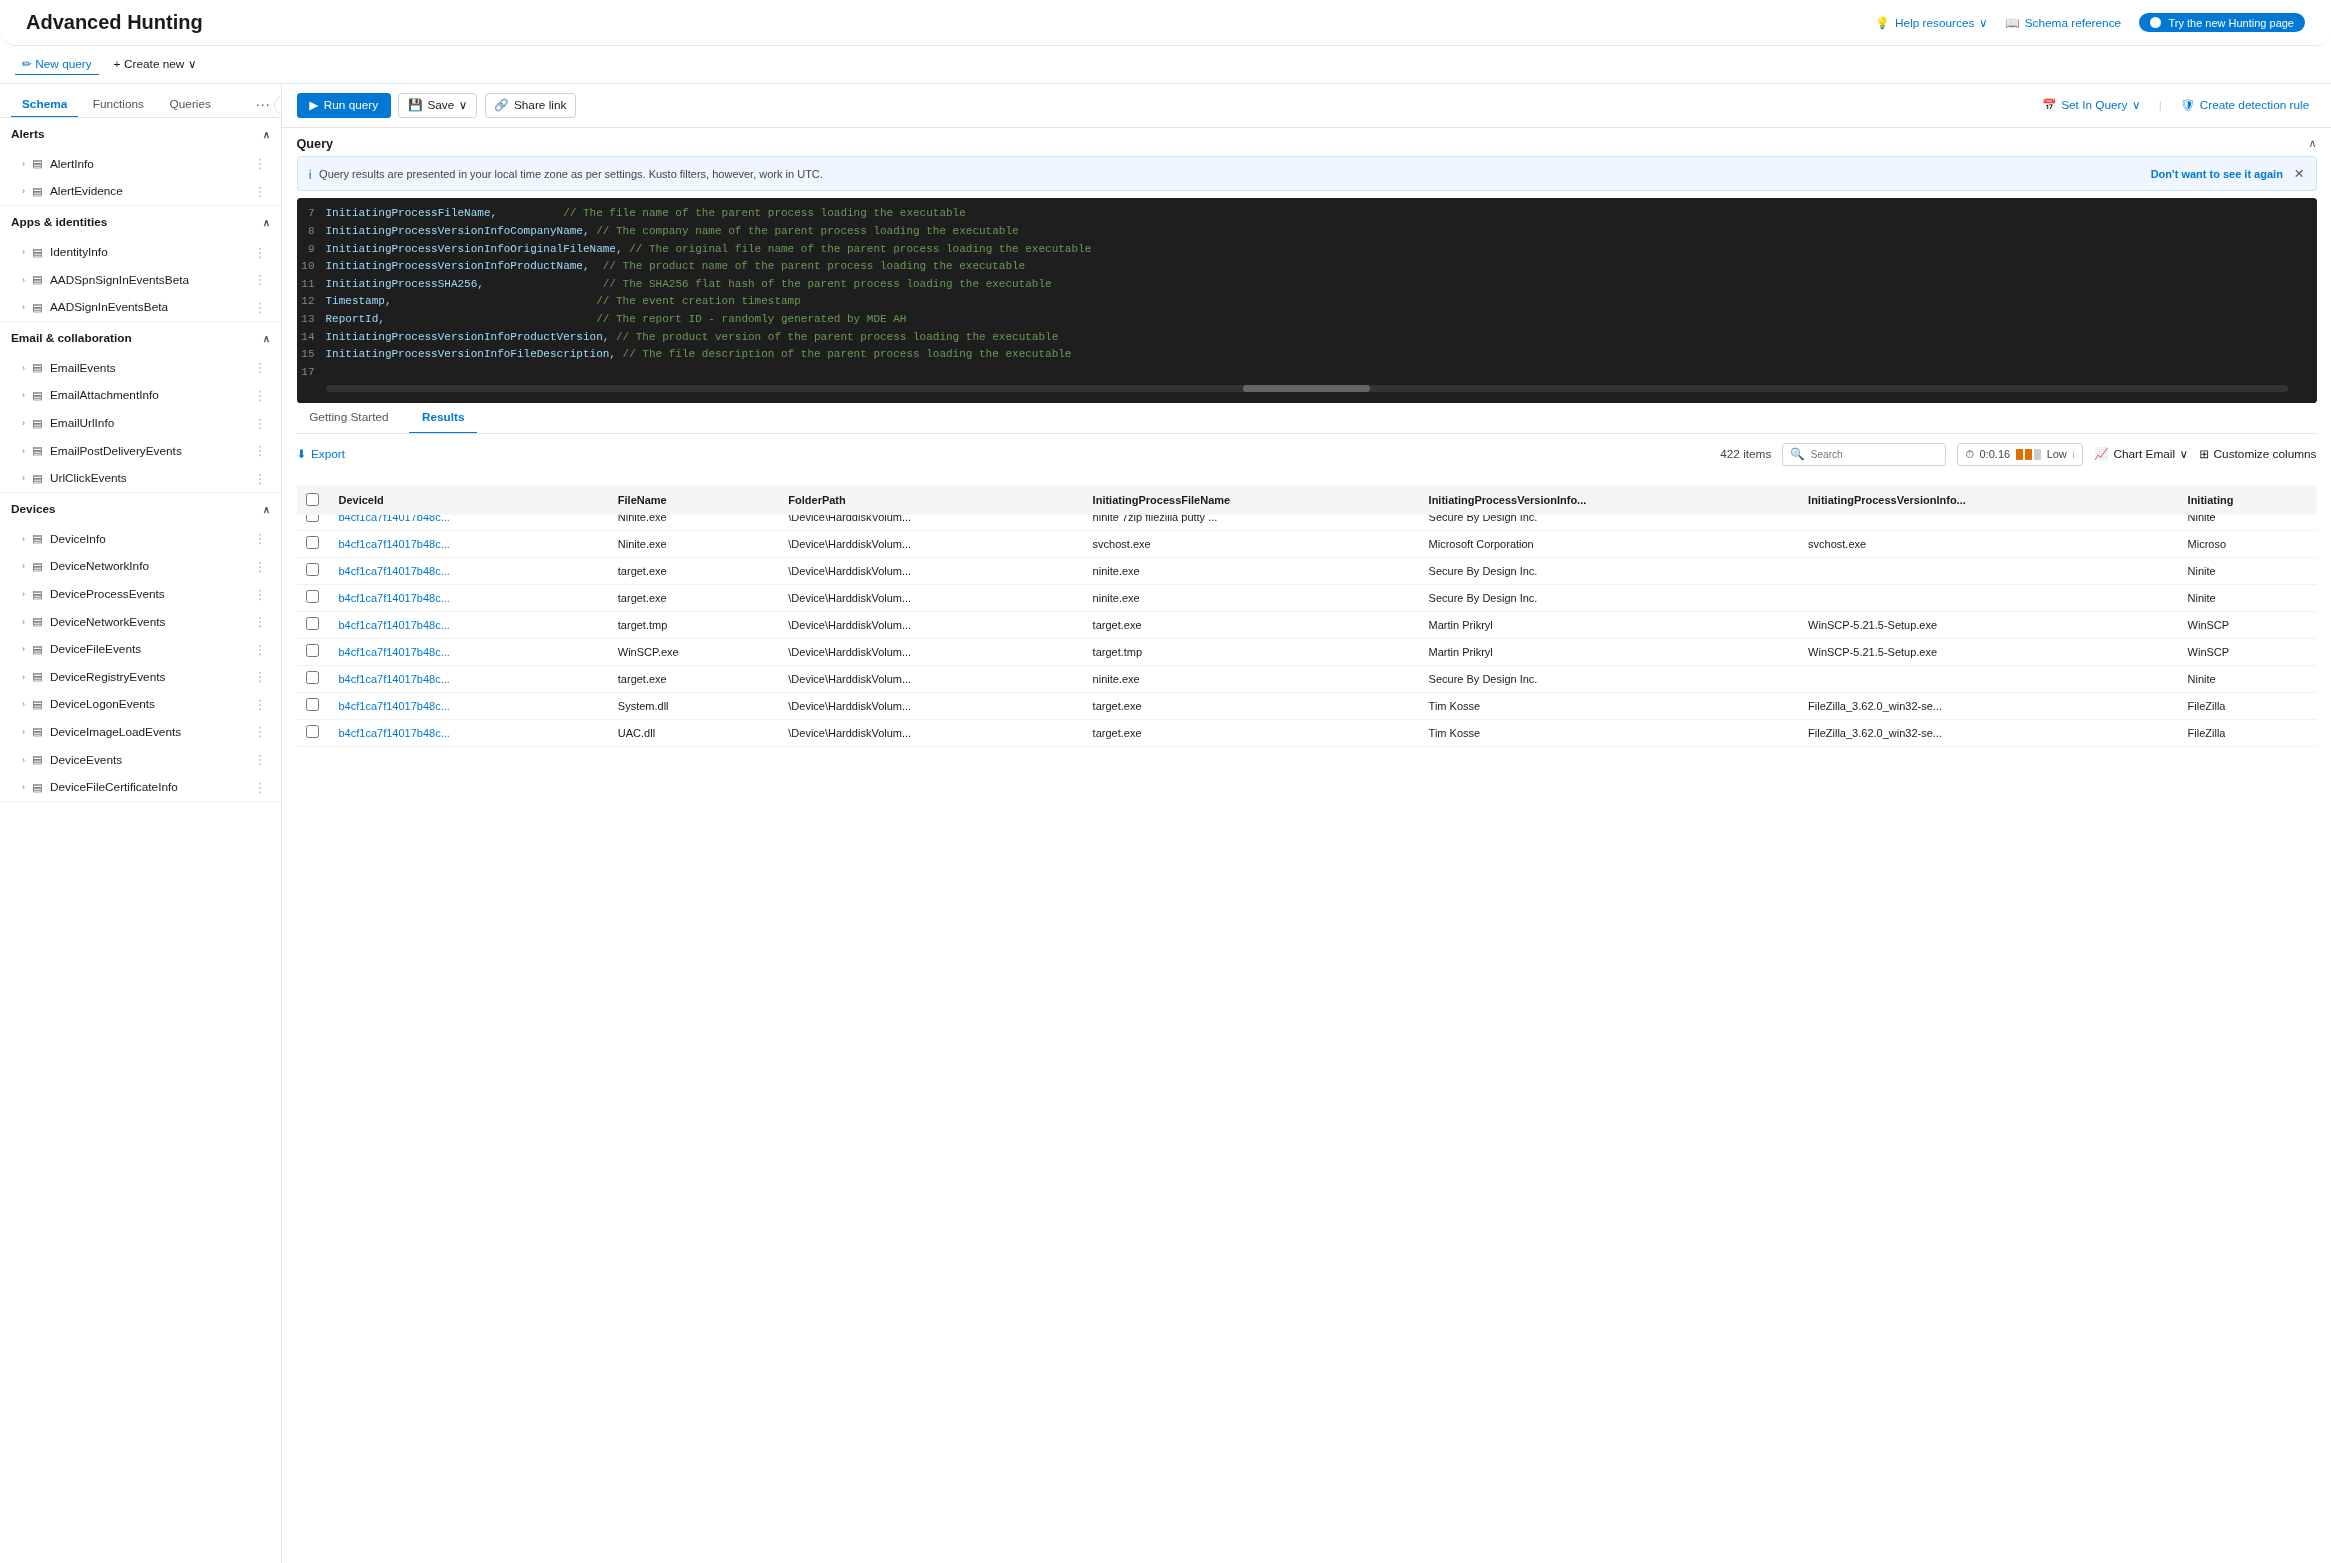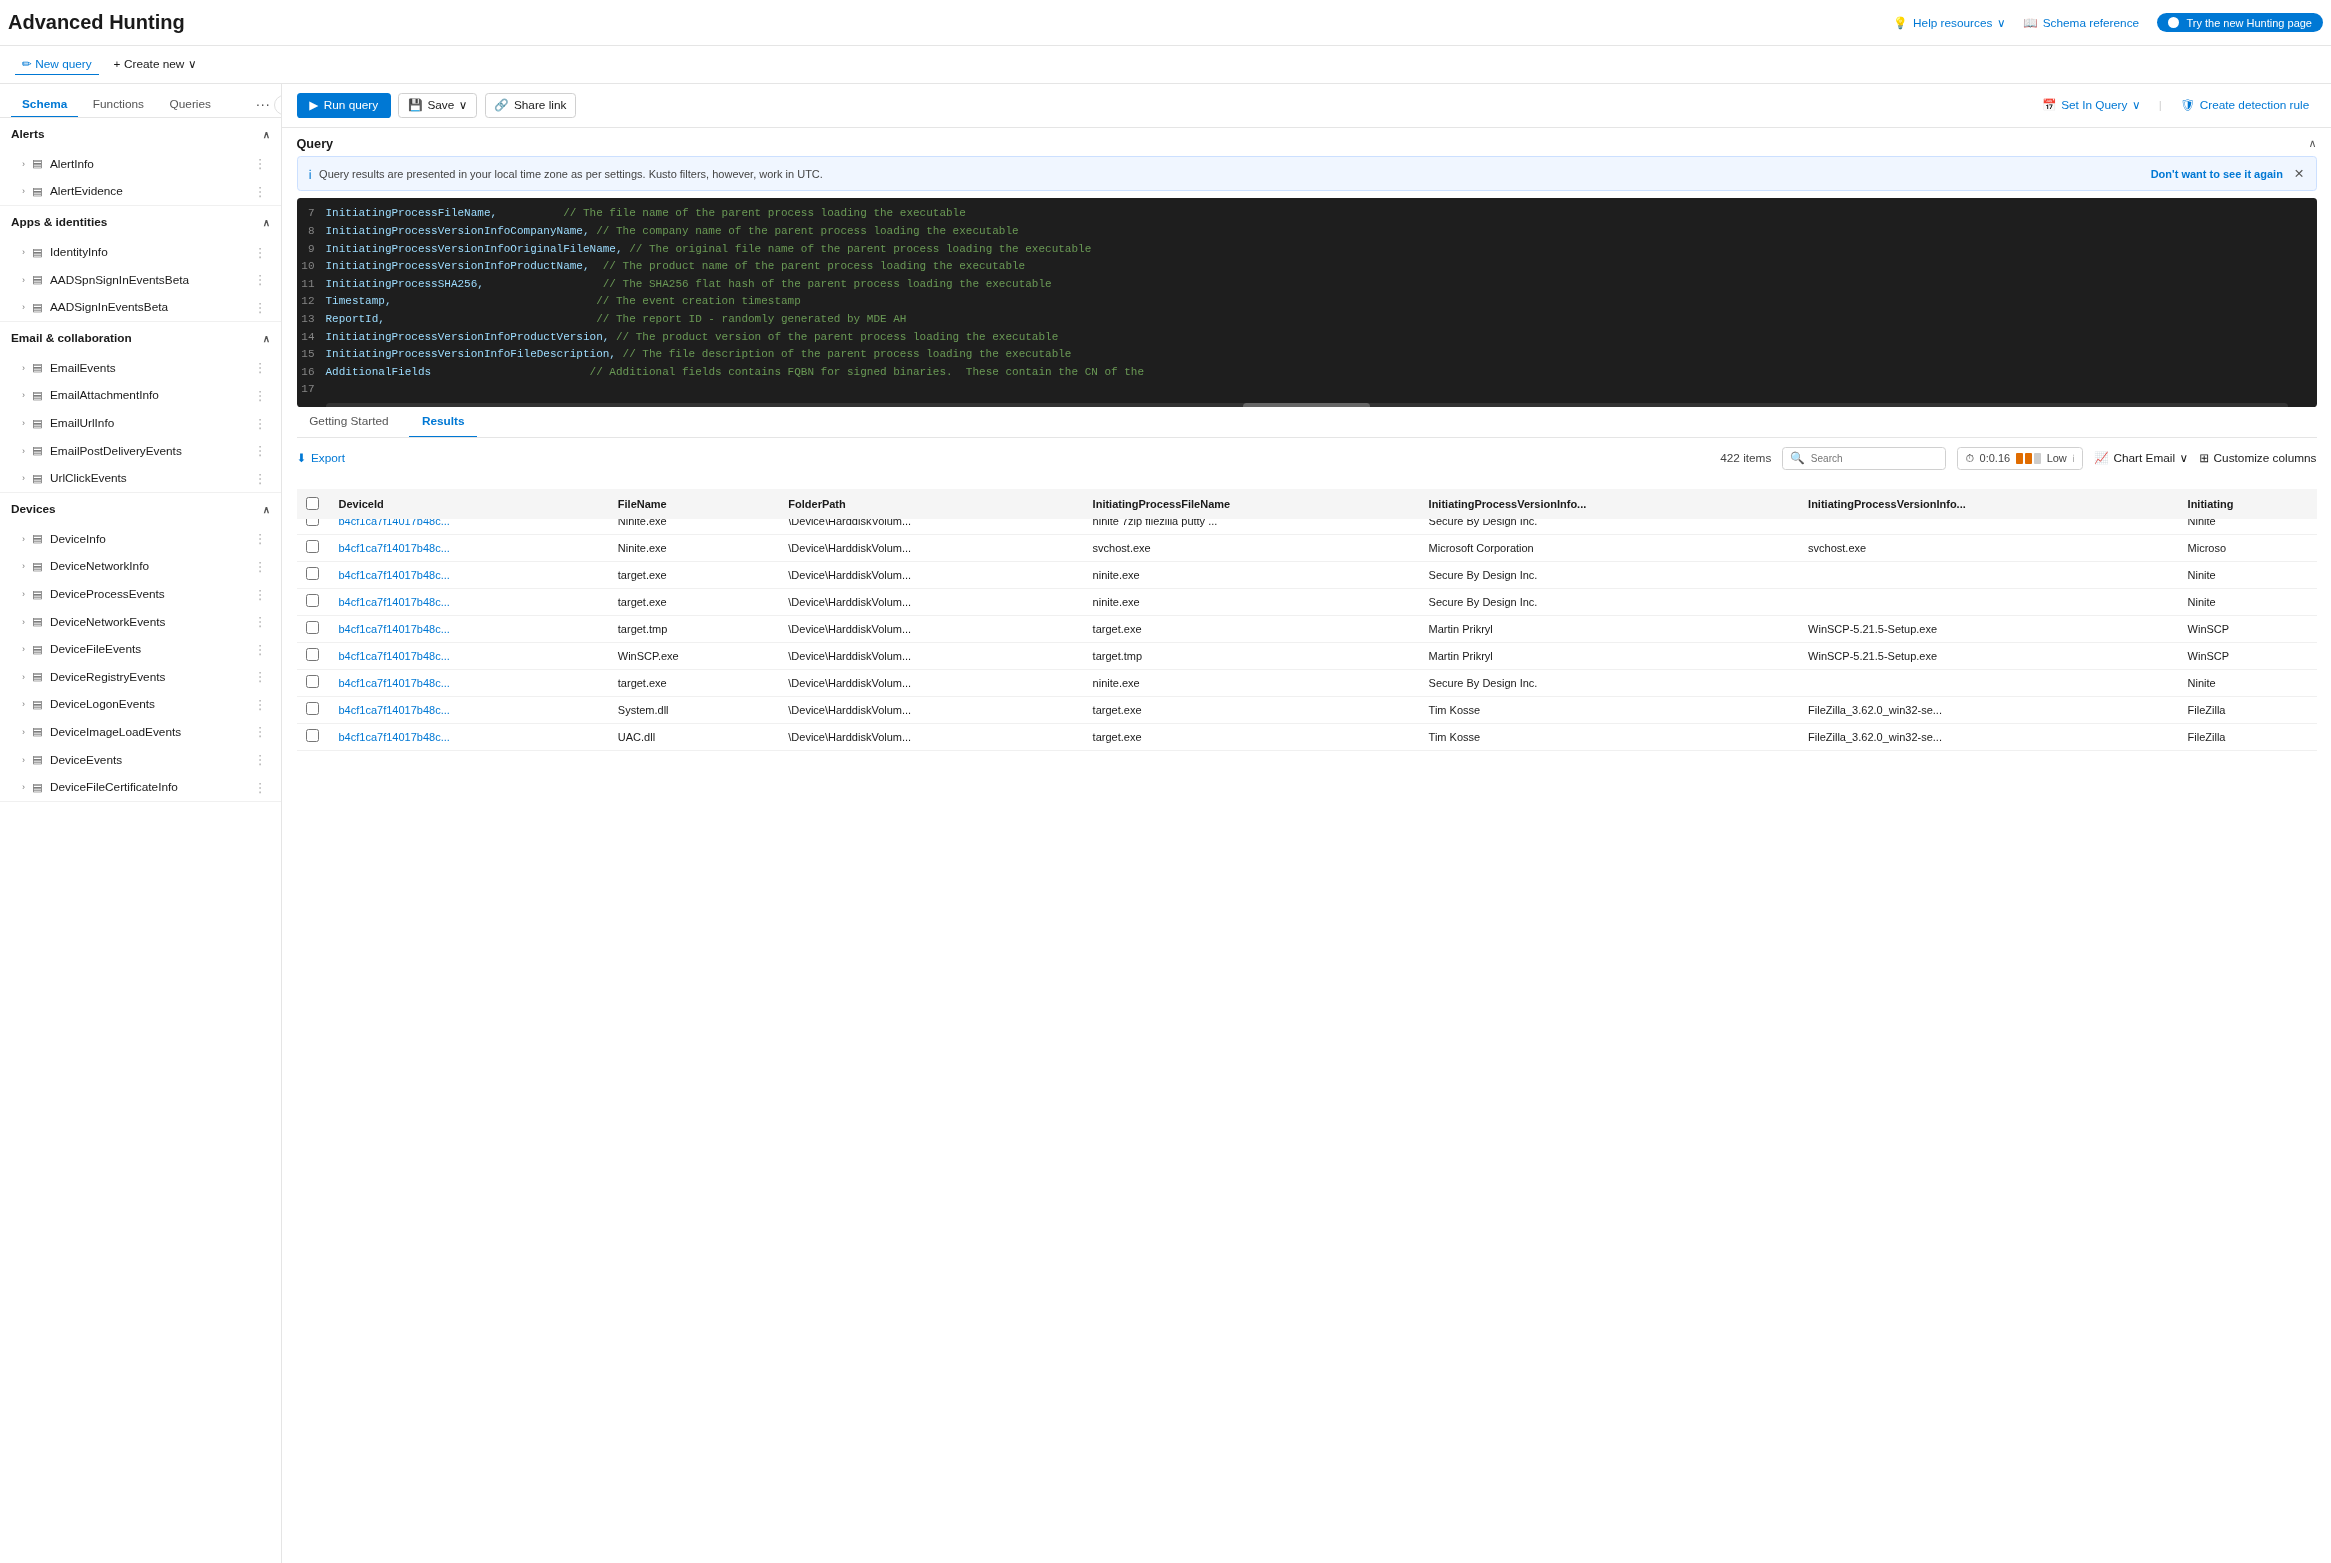"Advanced Hunting" .top-header { border-radius: none -> 15px; padding: 11px 8px -> 11px 26px }
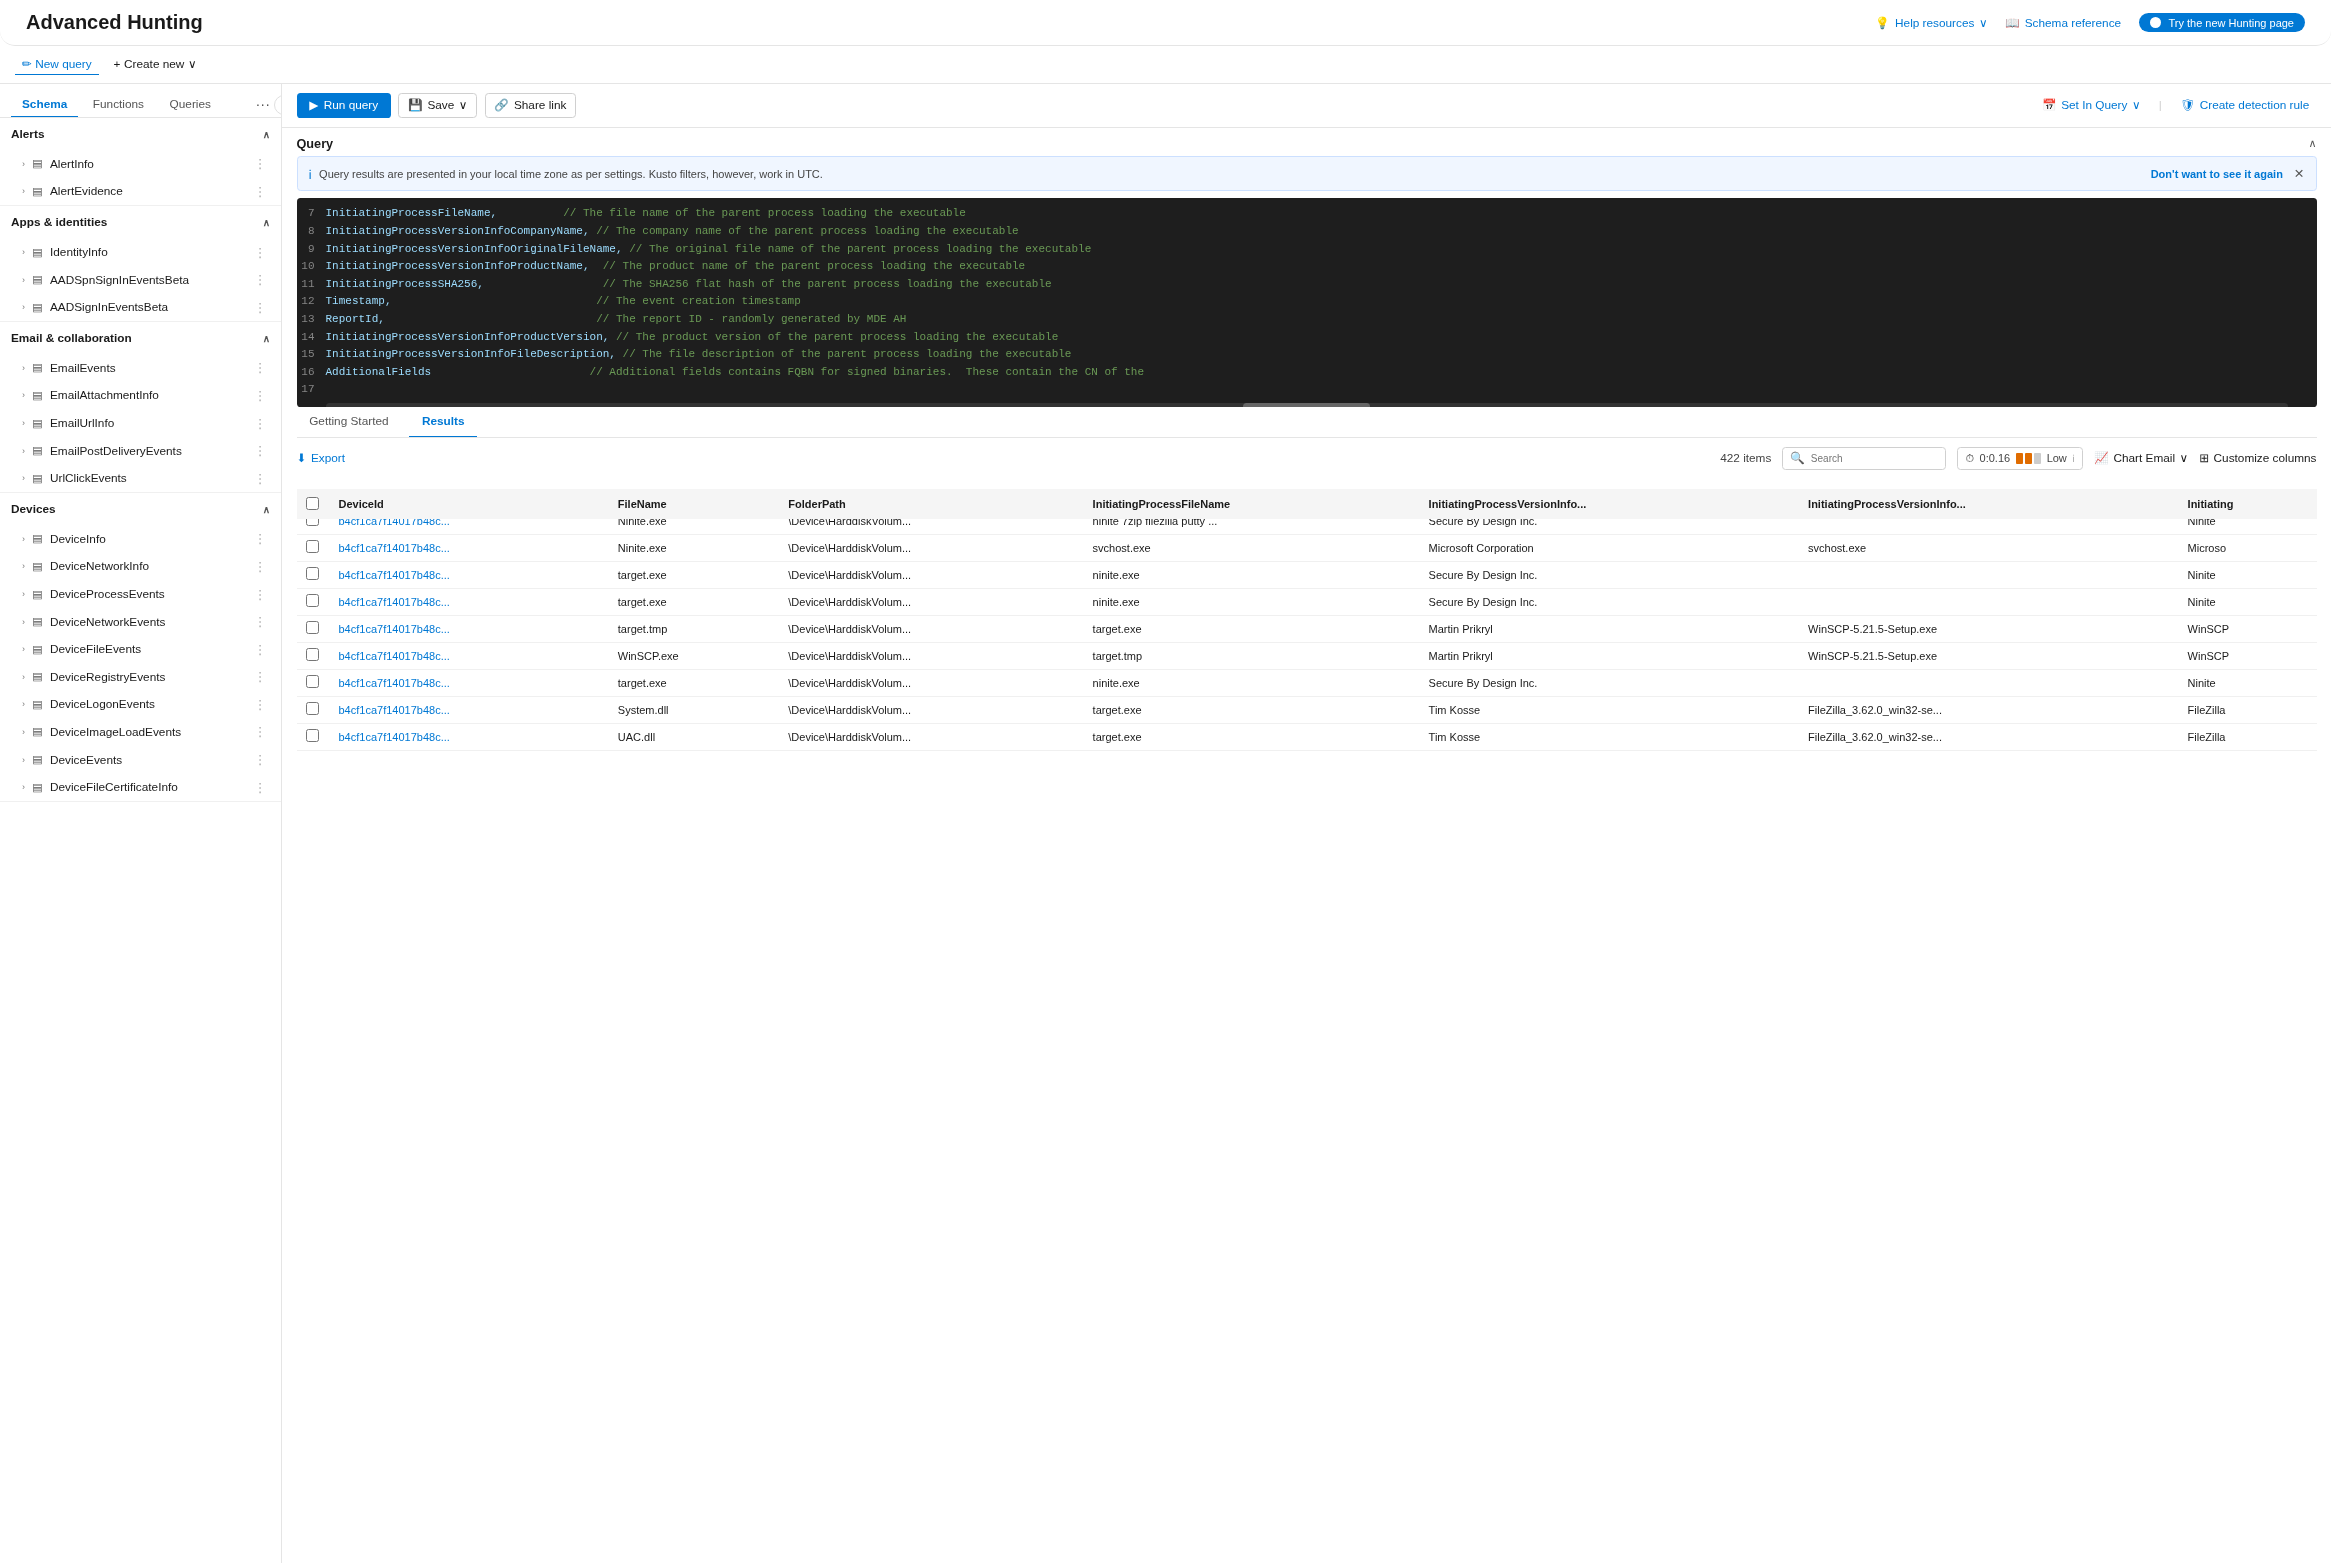"16" div.code-line { html: <div> <span>16</span> <span><span>AdditionalFields</span> <span>// Additional fields contains FQBN for signed binaries. These contain the CN of the</span></span> </div> -> none }
